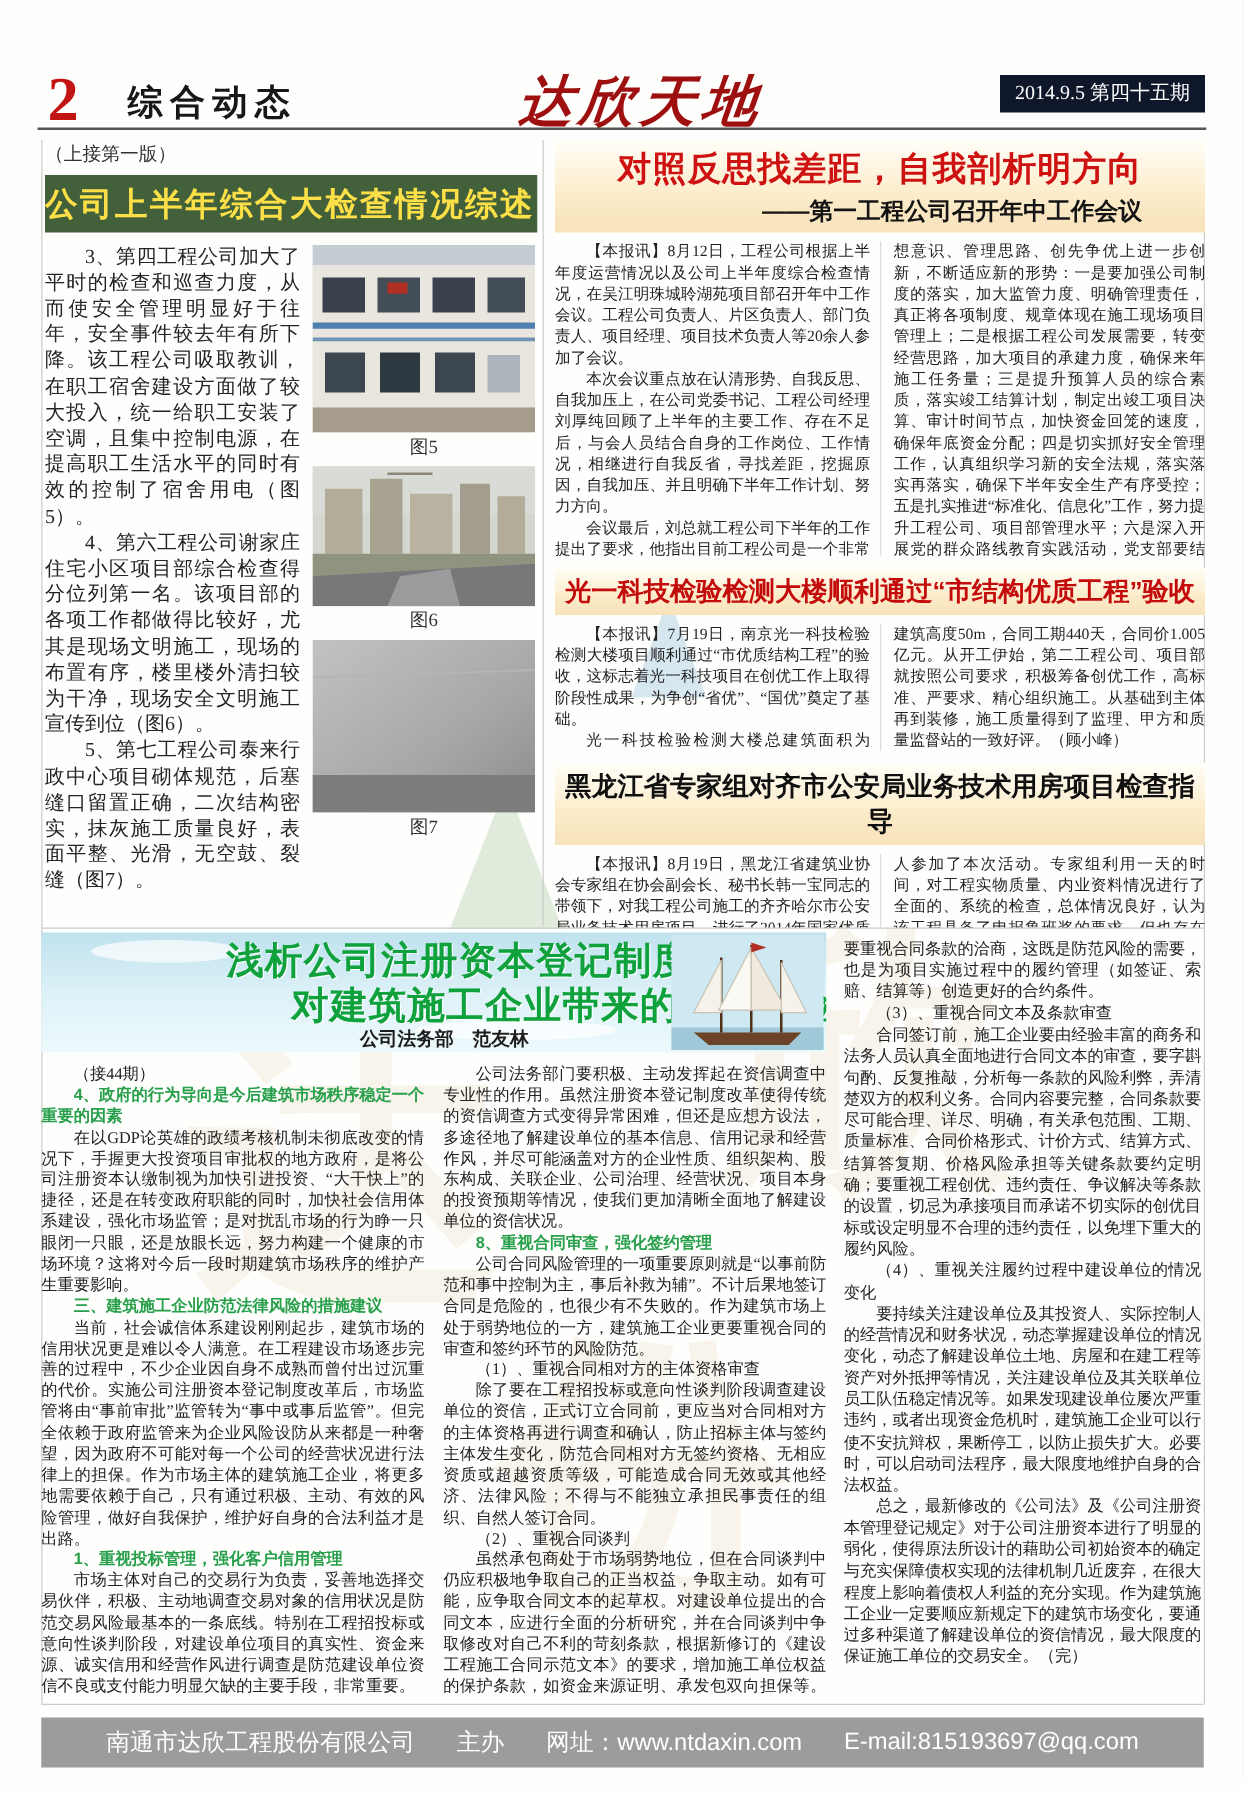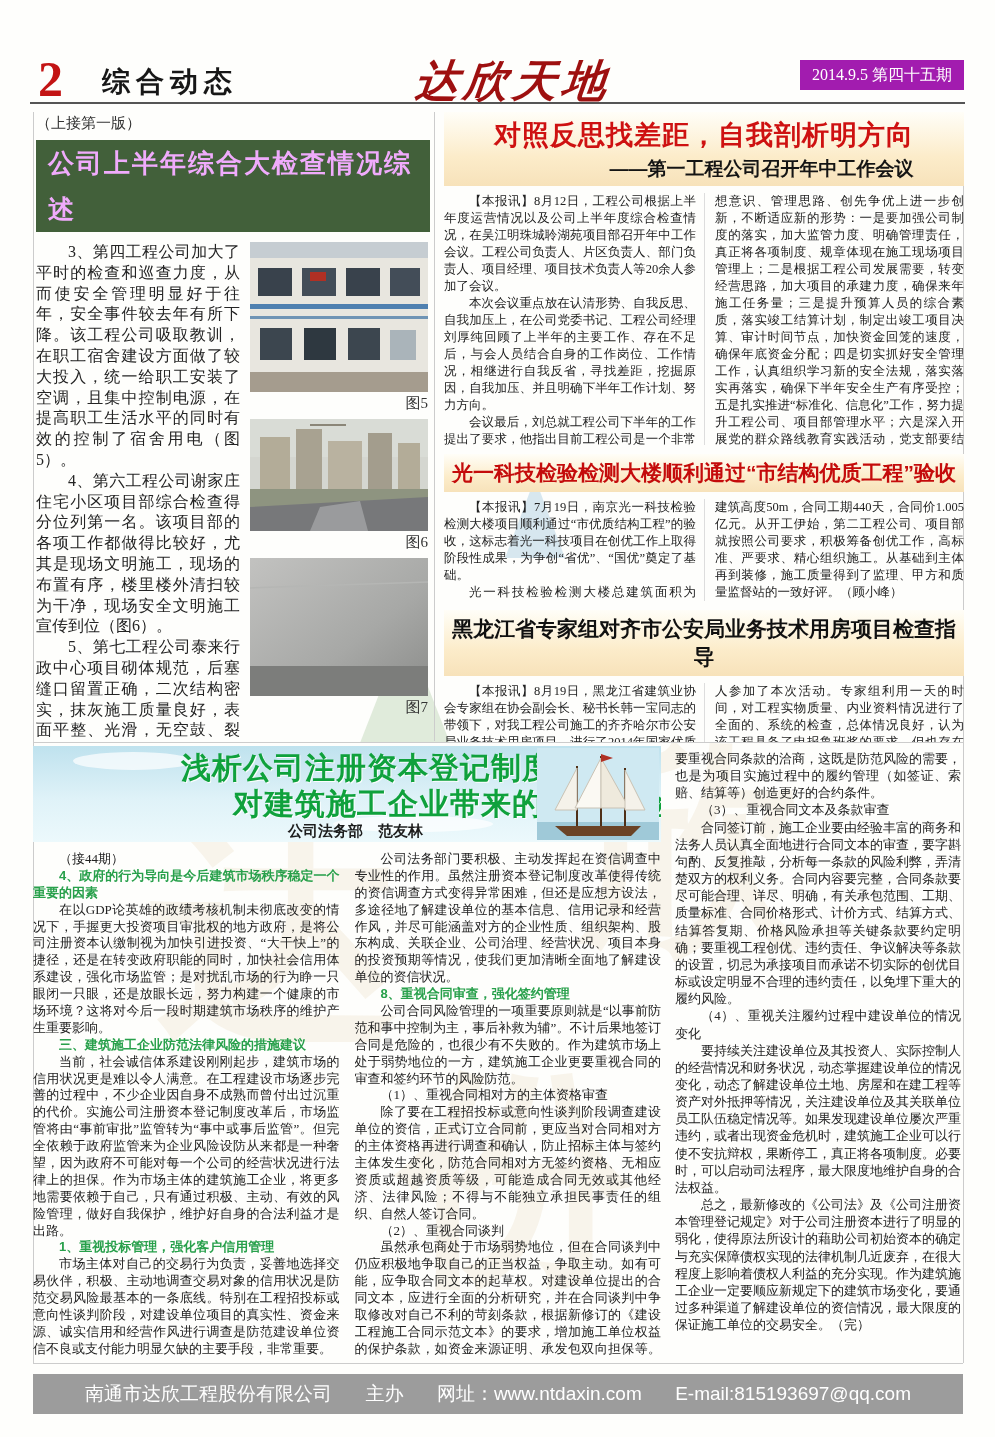"2014.9.5 第四十五期" .issue { background: #a21caf -> #0f172a }
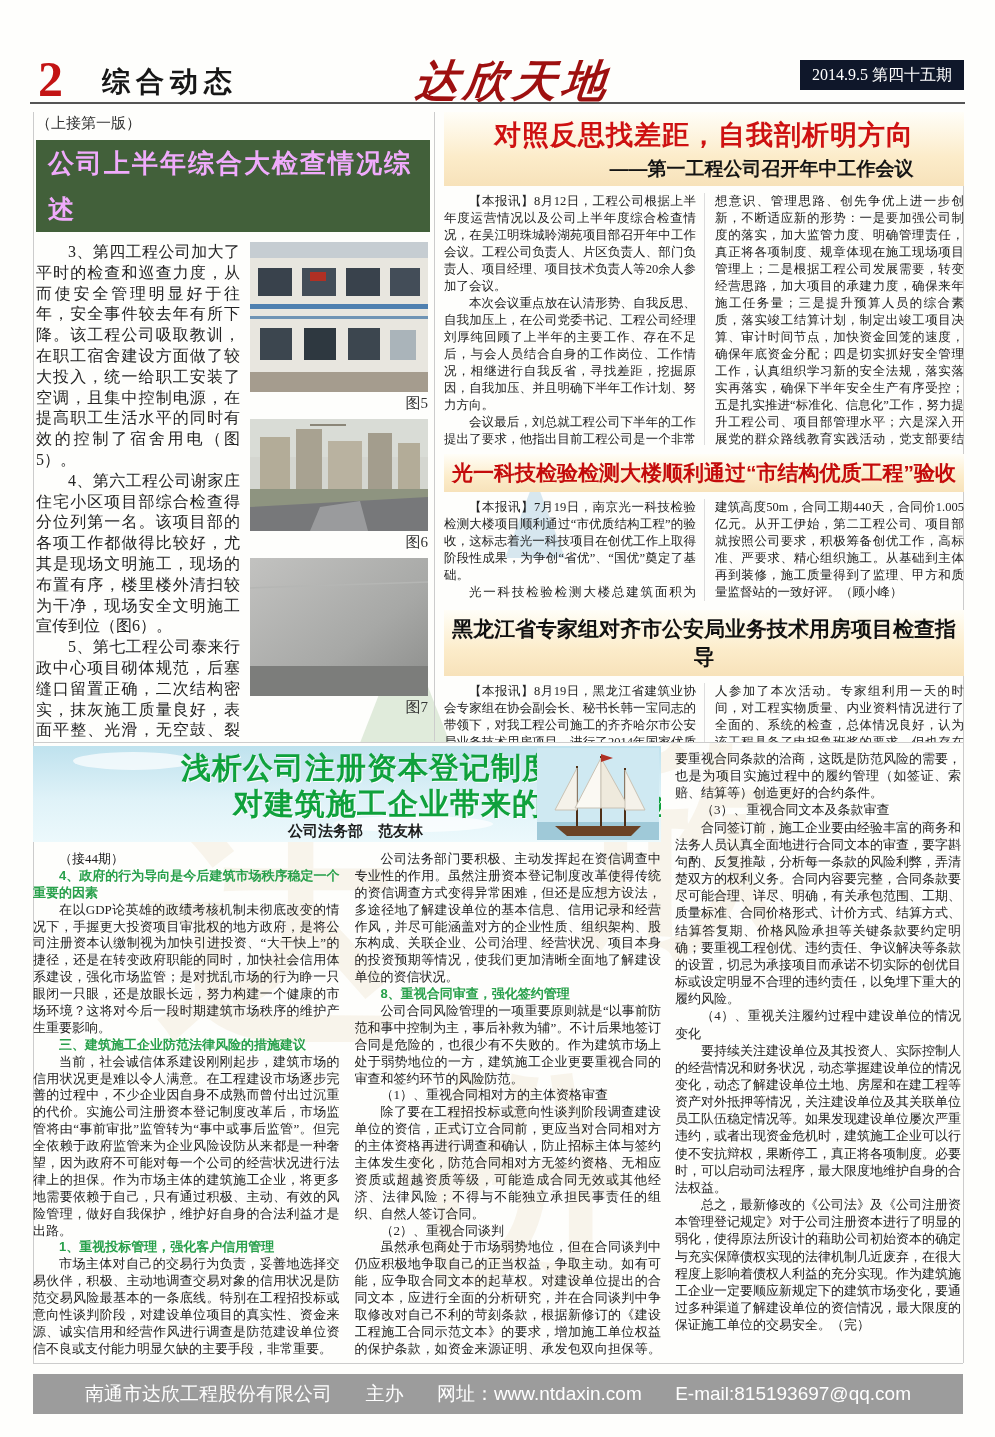"公司上半年综合大检查情况综述" .ltitle { color: #f0abfc -> #fde047; padding-left: 12px -> 0 }
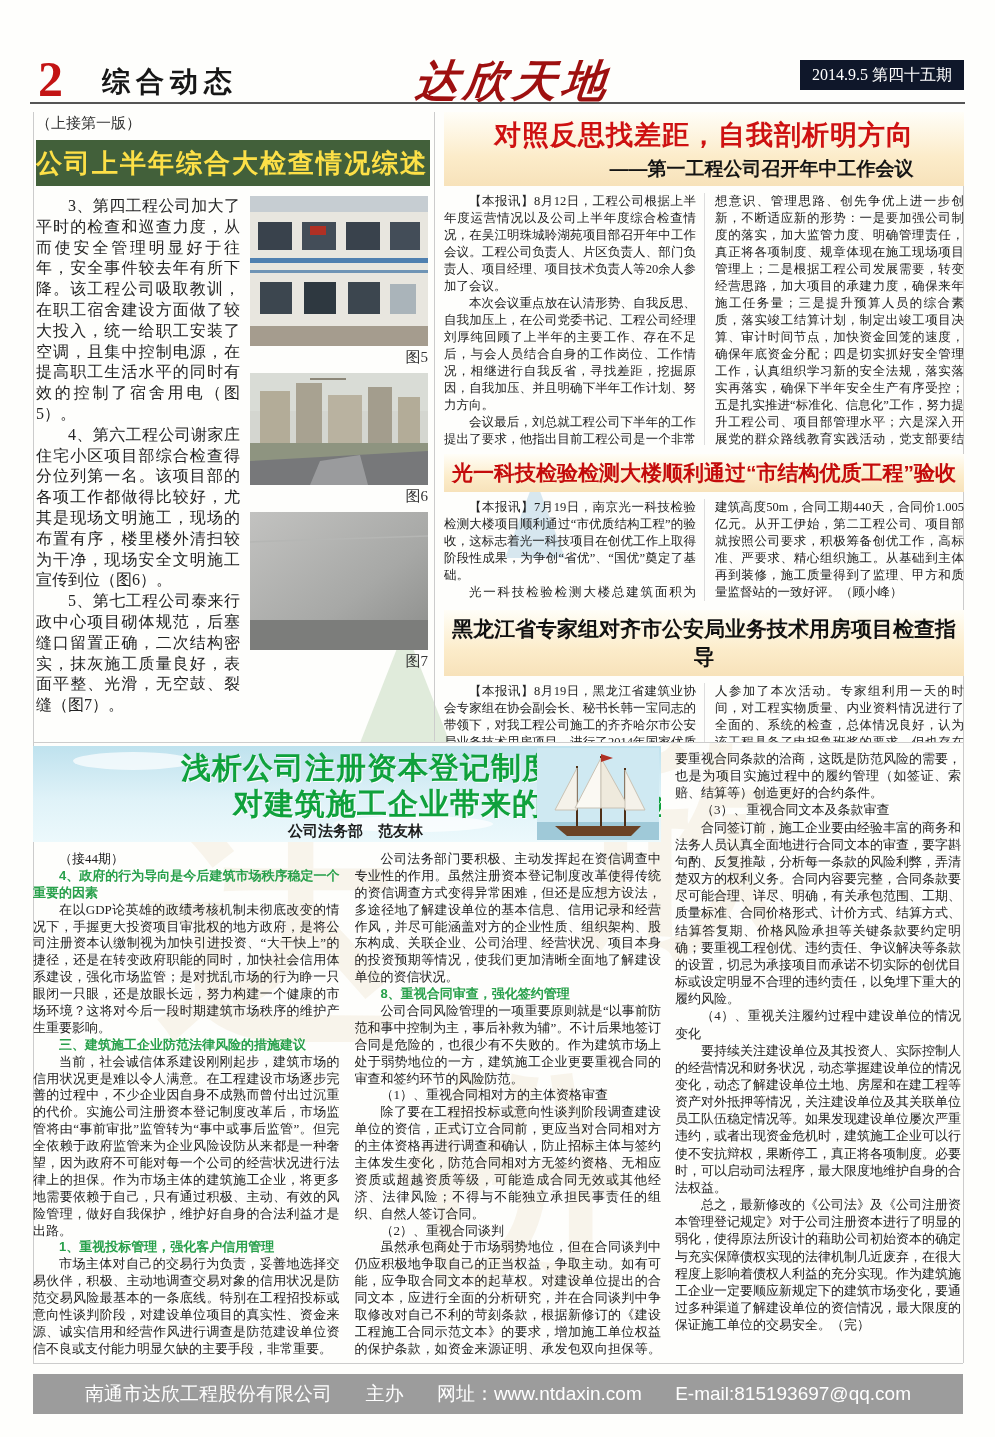"图5" .figcap { text-align: right -> center }
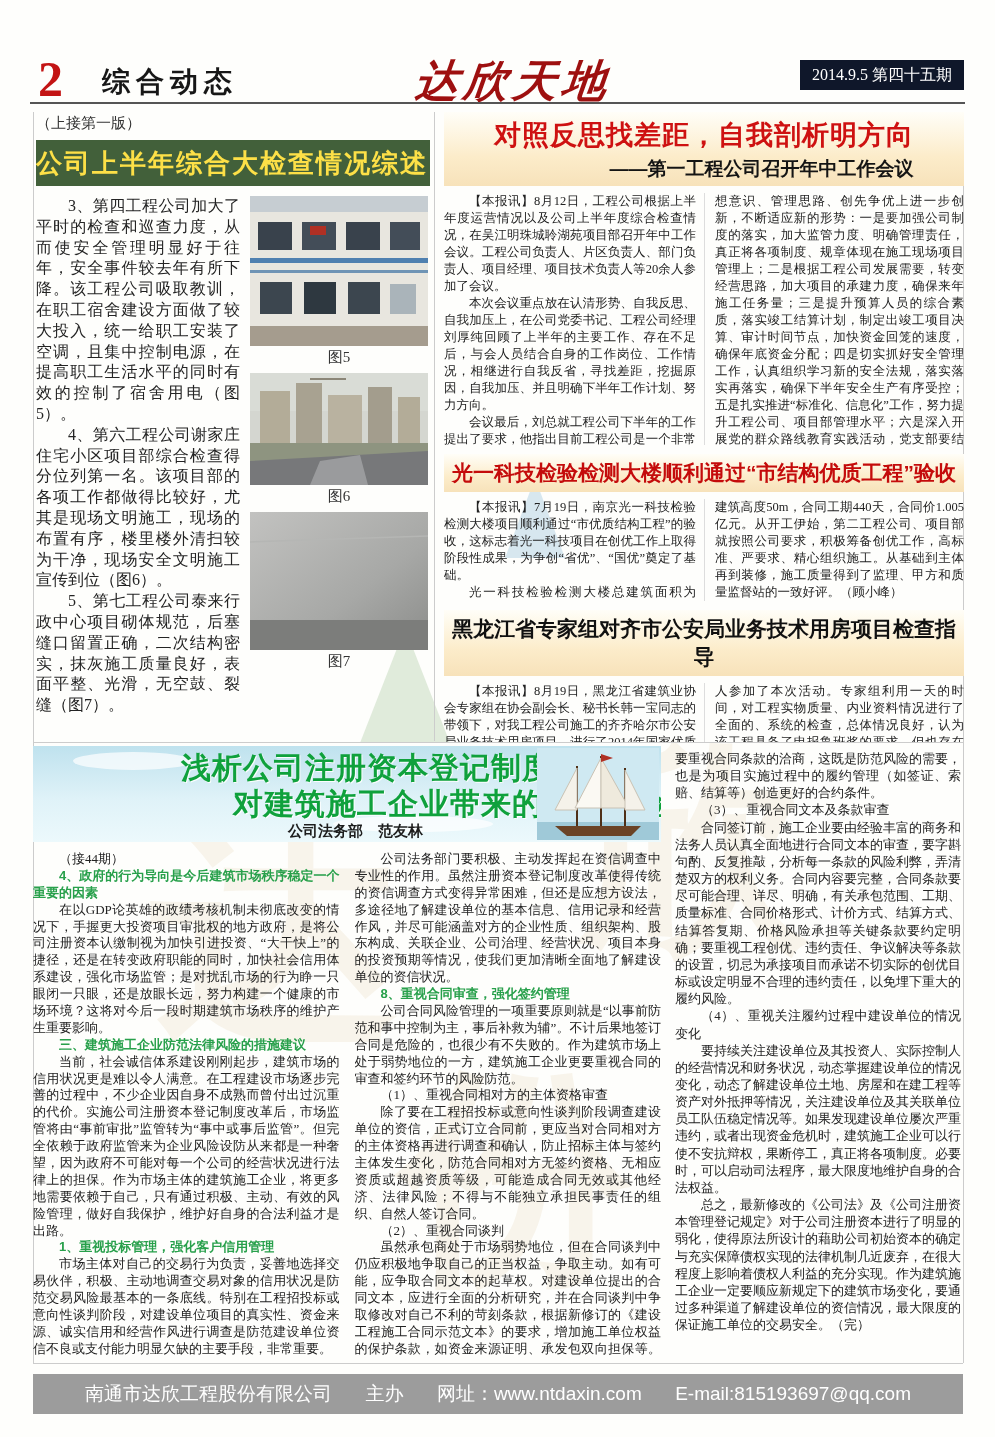"要持续关注建设单位及其投资人、实际控制人的经营情况和财务状况，动态掌握建设单位的" p.lpg { text: 真正将各项制度 -> 以防止损失扩大 }
